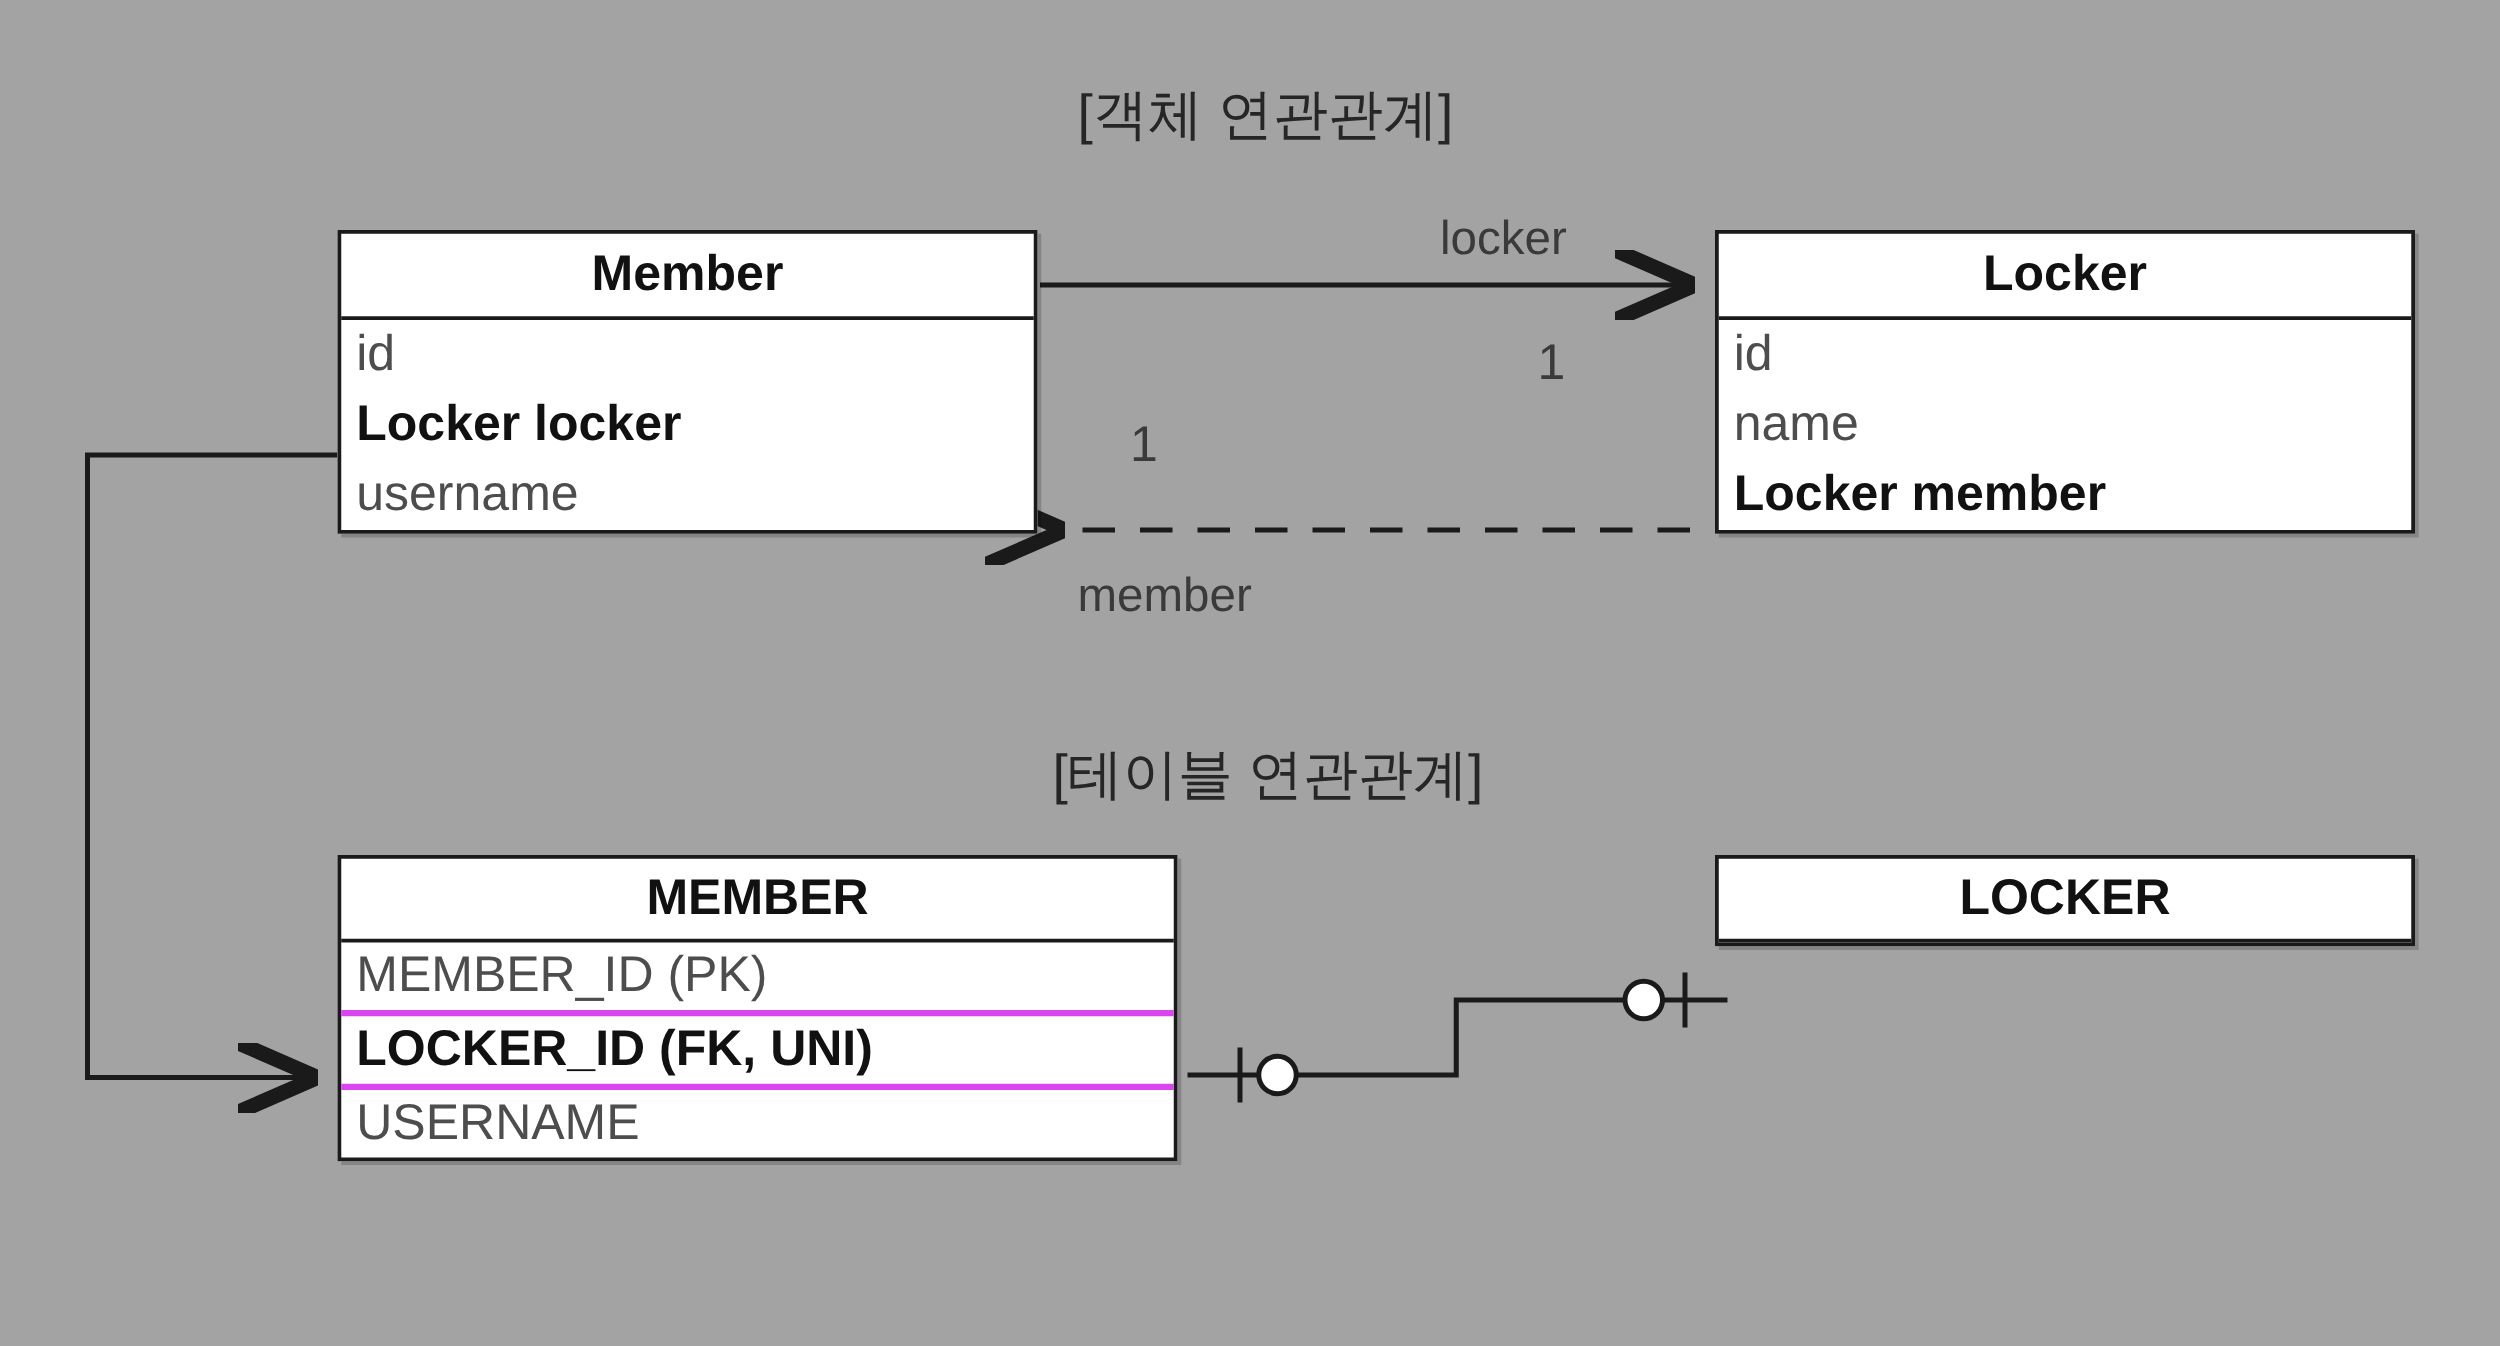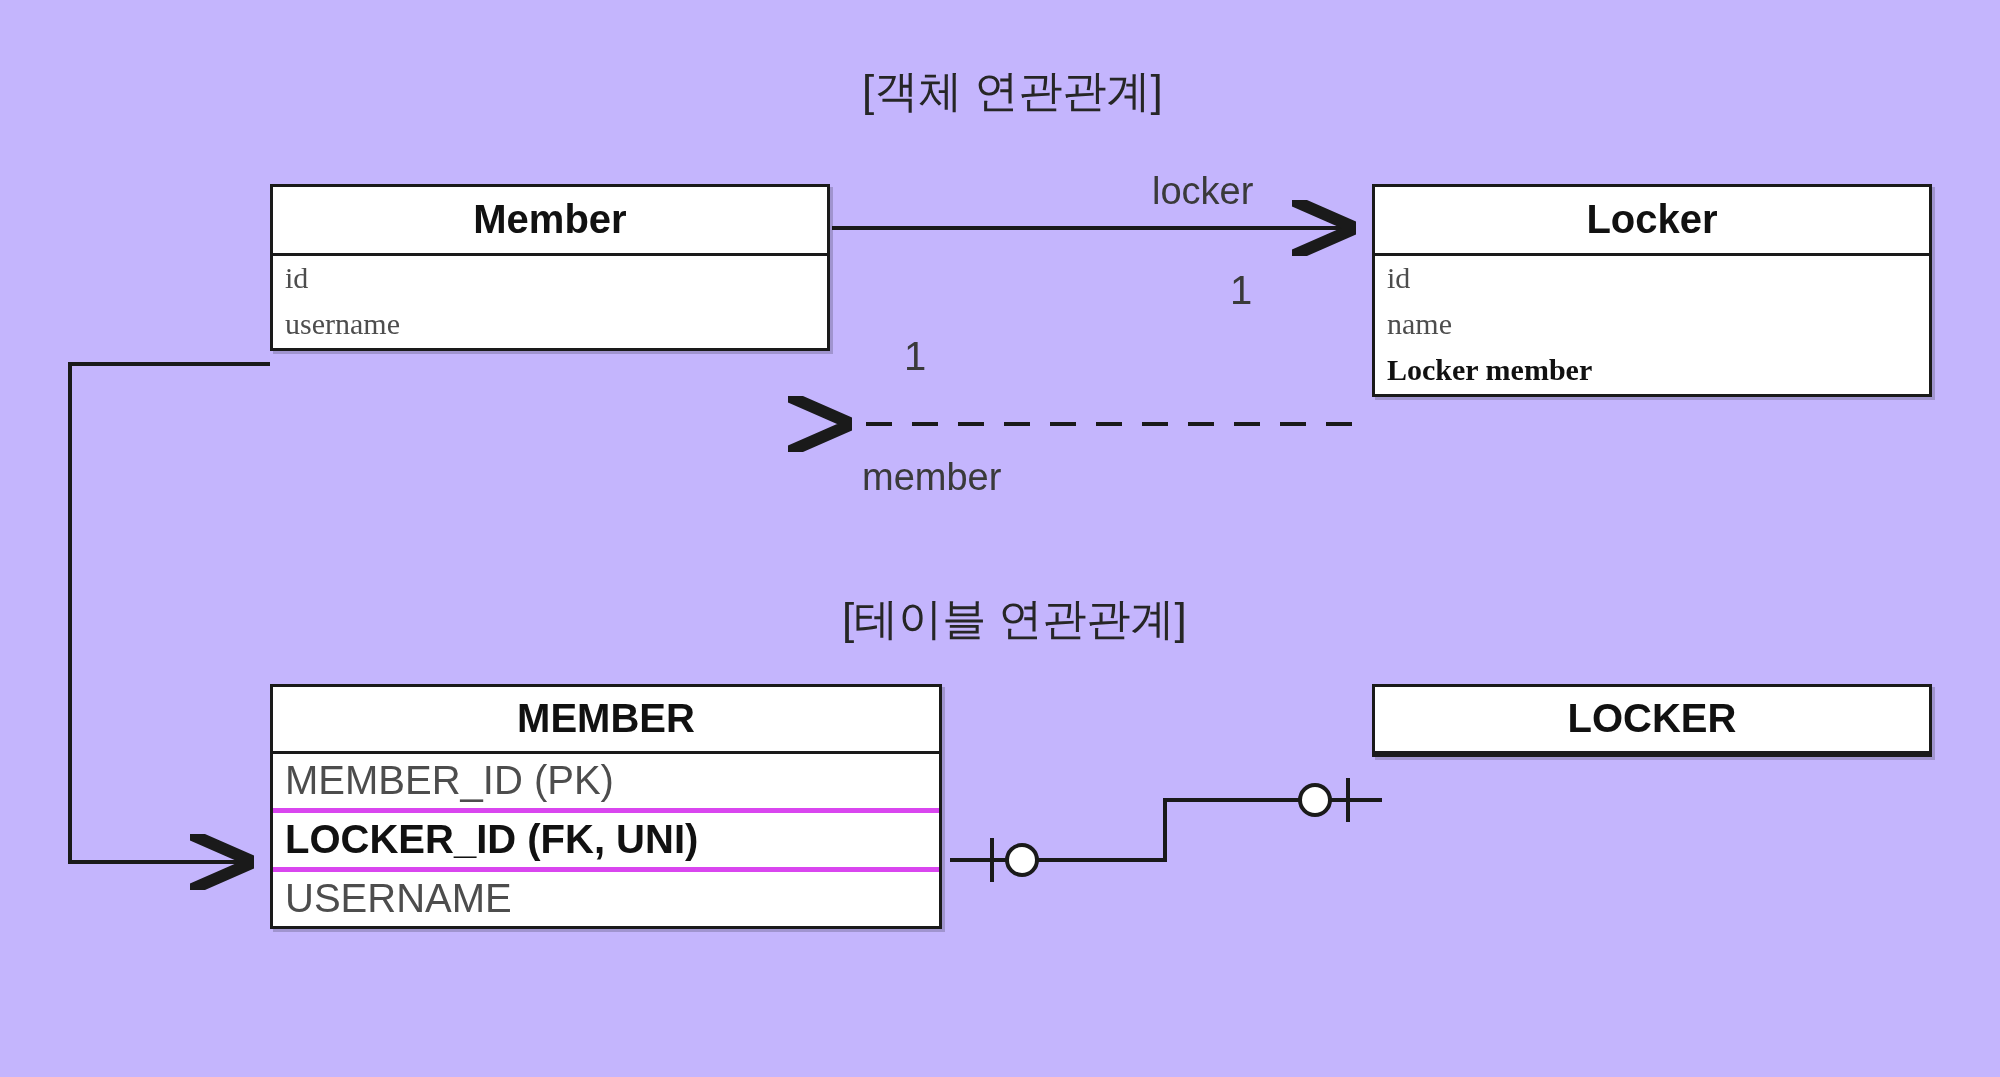"[객체 연관관계]" #canvas { background: #c4b5fd -> #a3a3a3 }
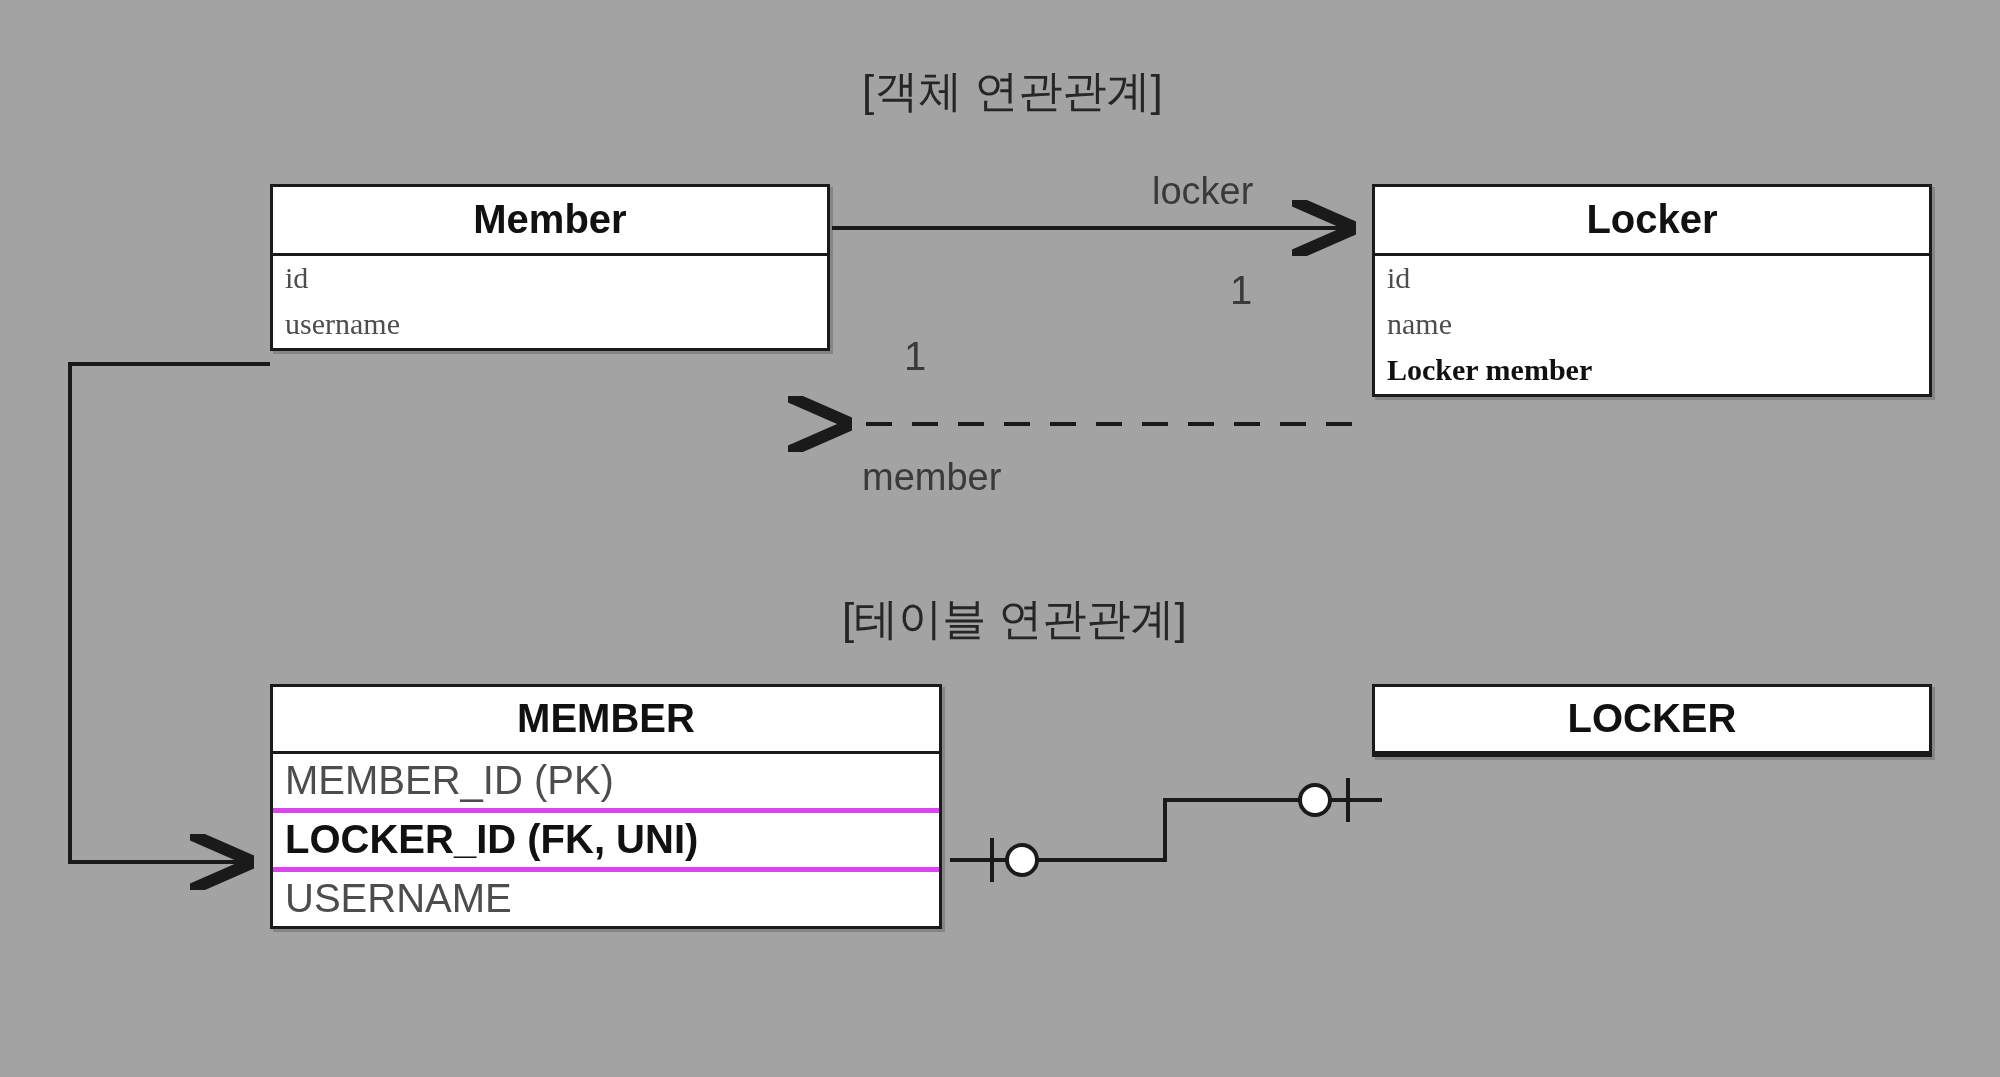"id" .obj .attr { font-family: Liberation Serif, serif -> none; font-size: 30px -> 40px }
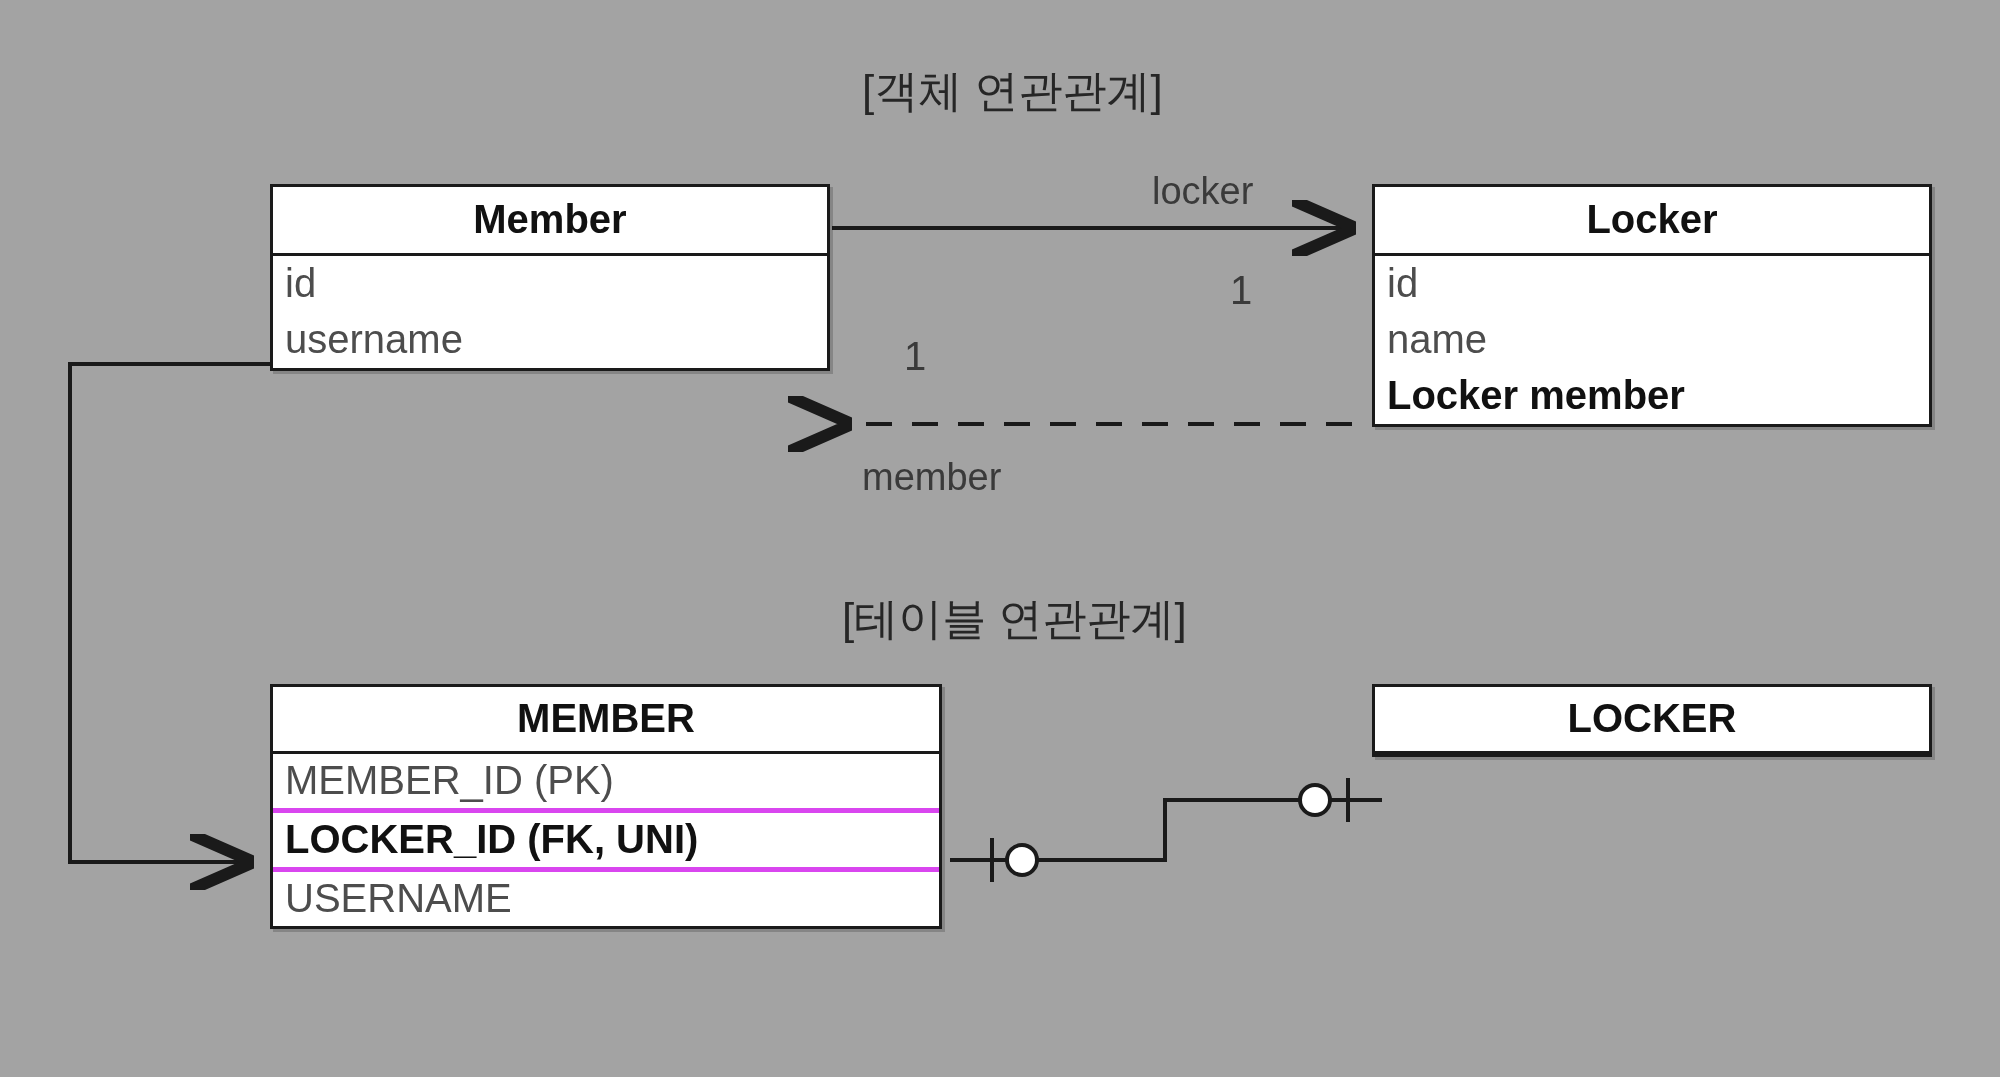"Locker locker" div.attr { html: none -> <div>Locker locker</div> }
